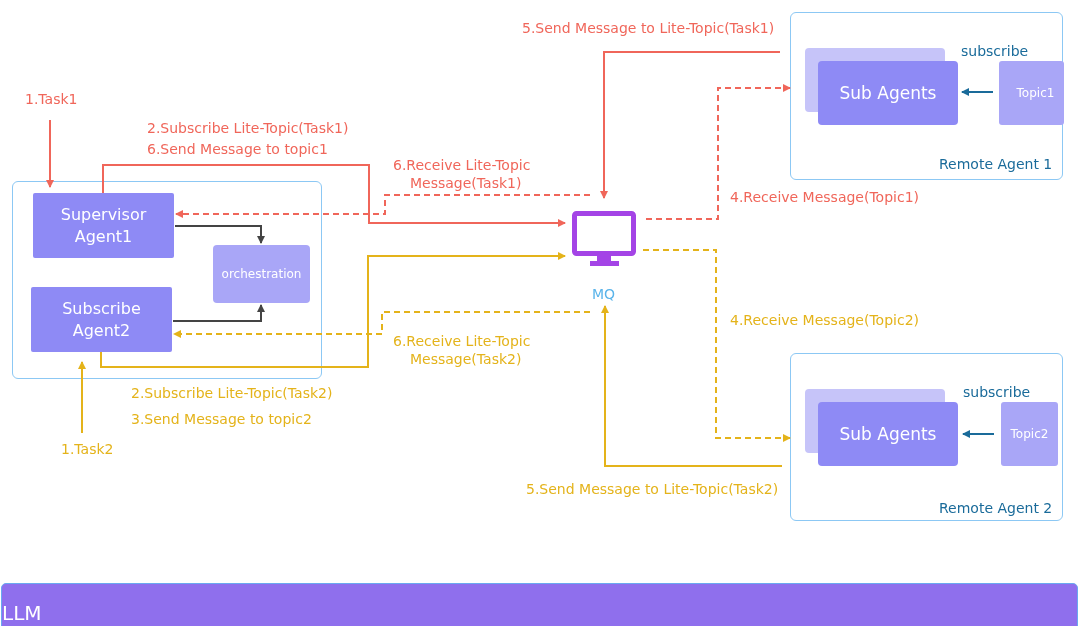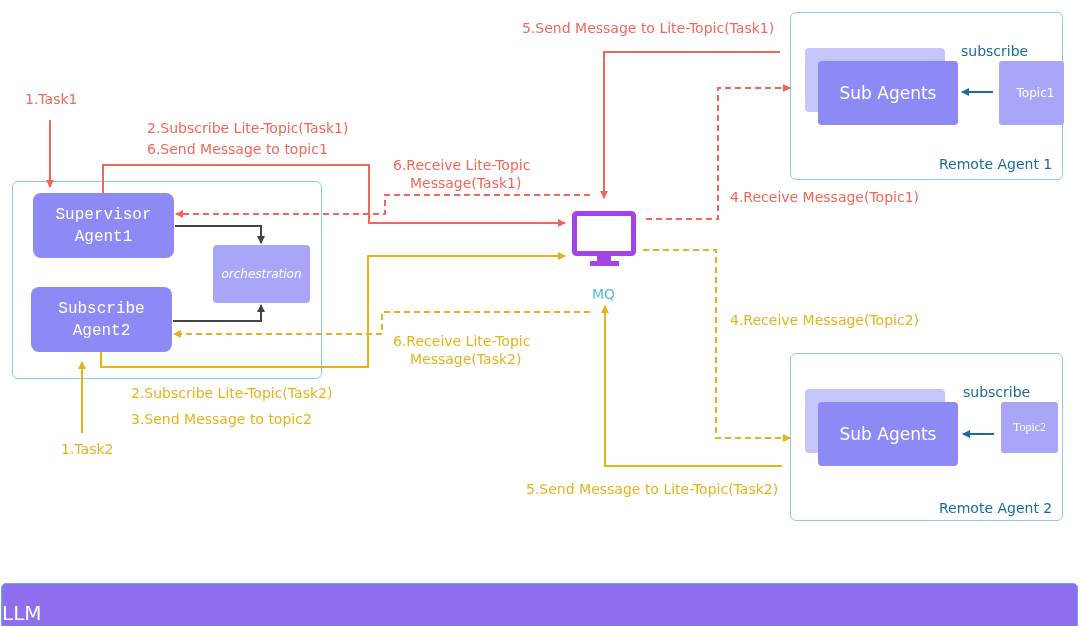"Supervisor Agent1" .agent { border-radius: 8px -> 2px; font-family: Liberation Mono, monospace -> none }
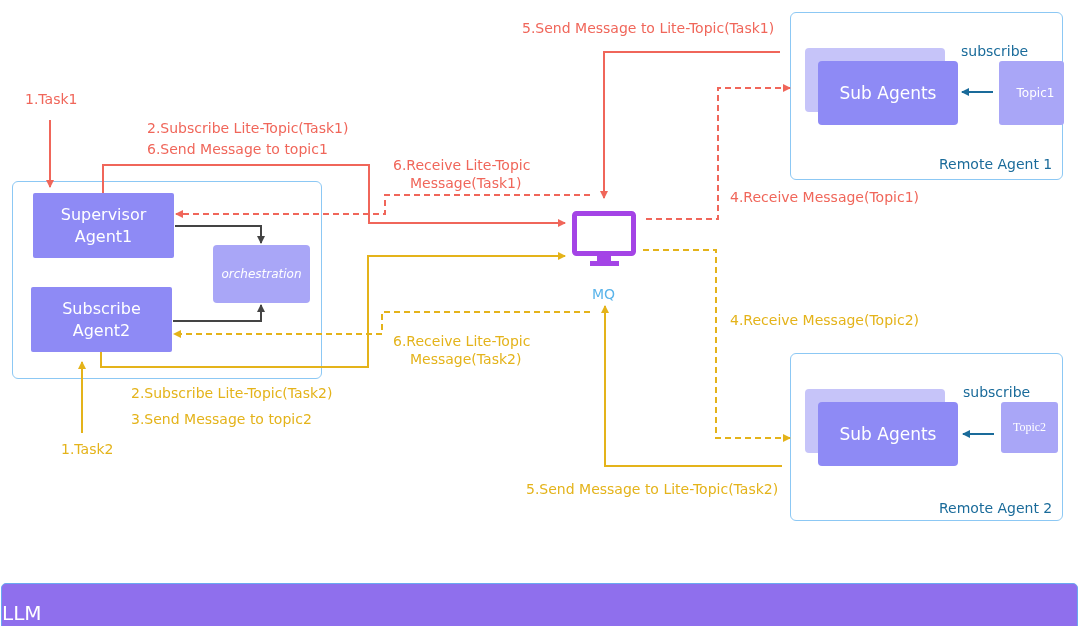"orchestration" div.orch { font-style: italic -> none }
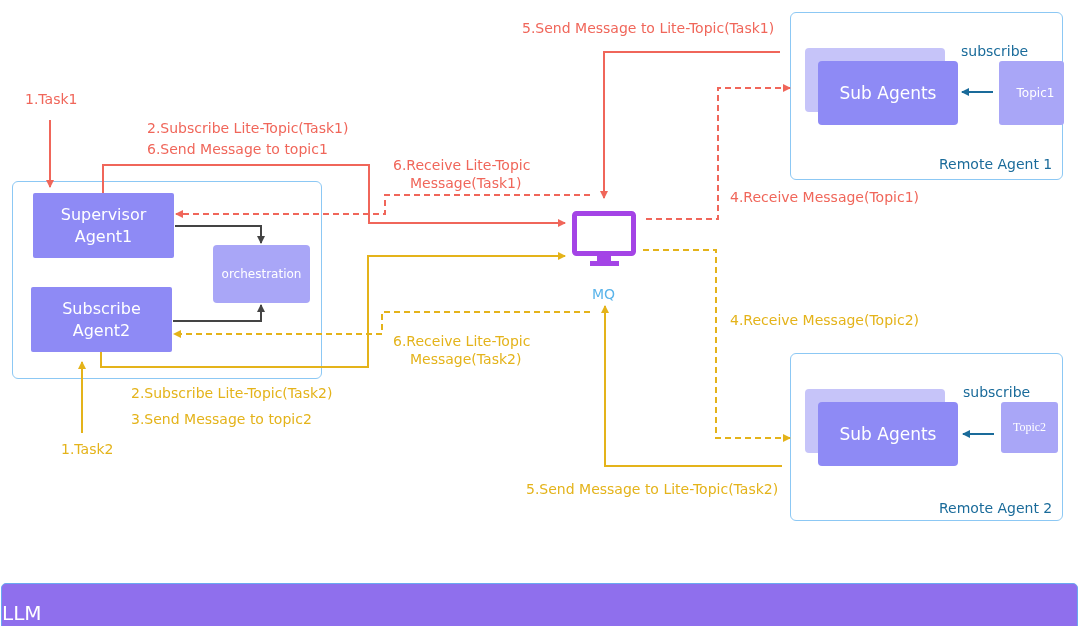"Topic2" div.topic { font-family: Liberation Serif, serif -> none; height: 51px -> 64px }
